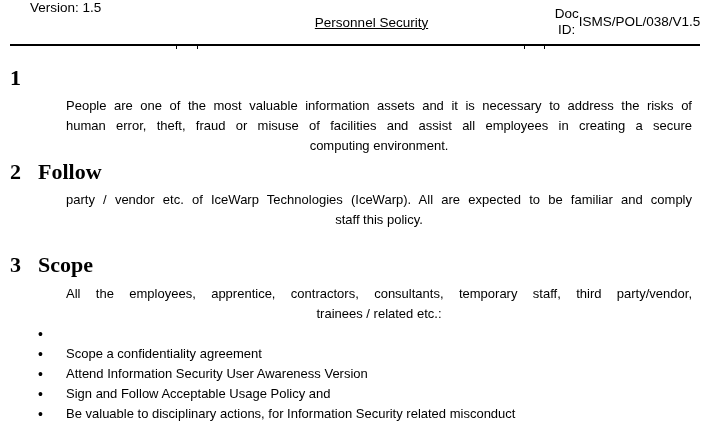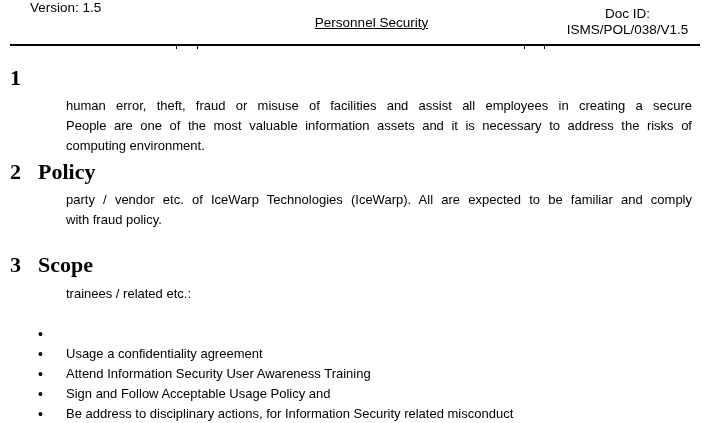"Doc ID:" .h-cell-right { flex-direction: column -> row }
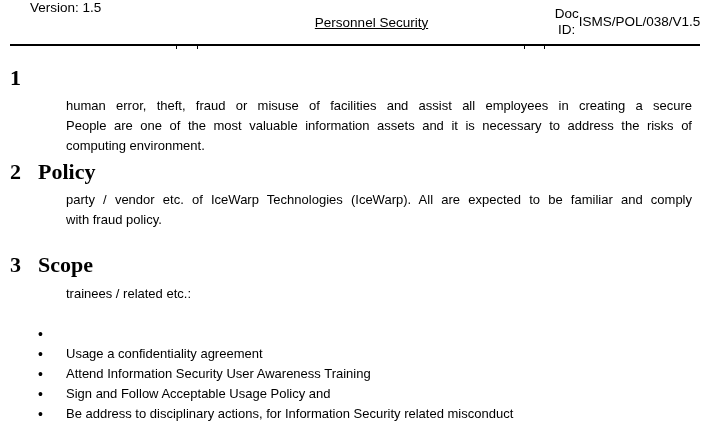"human error, theft, fraud or" div.jline { order: before "People are one of the" -> after "People are one of the" }
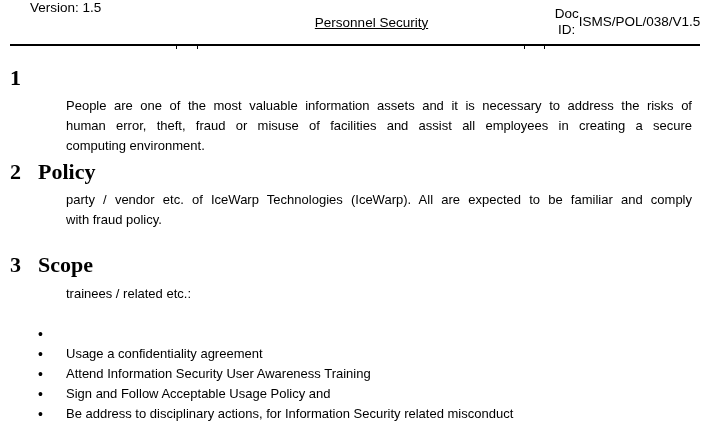"computing environment." .lline { text-align: left -> center }
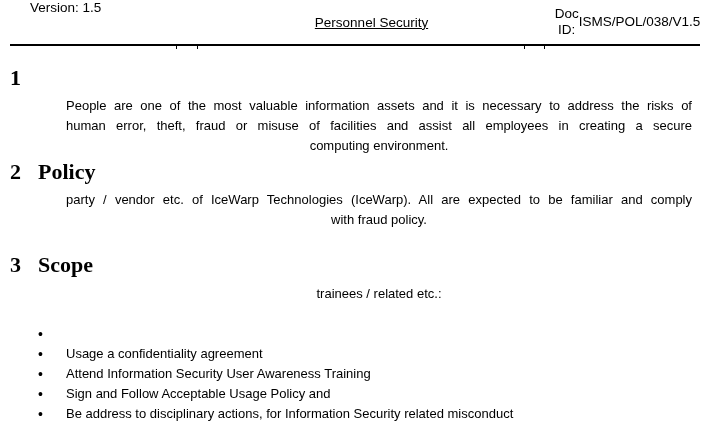"Policy" span { text: Policy -> Follow }
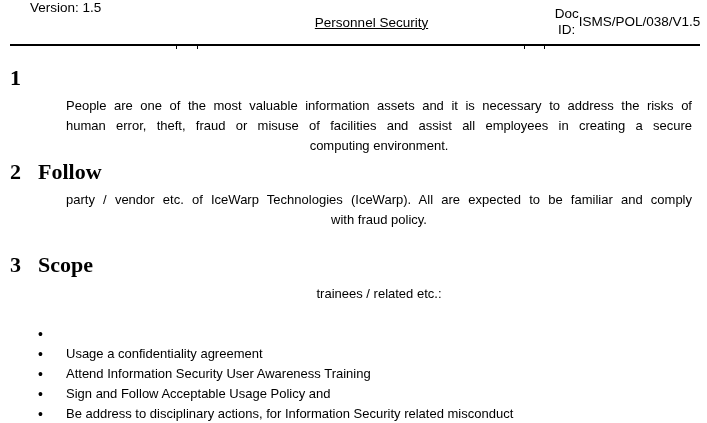"with fraud policy." div.lline { text: with fraud -> staff this }
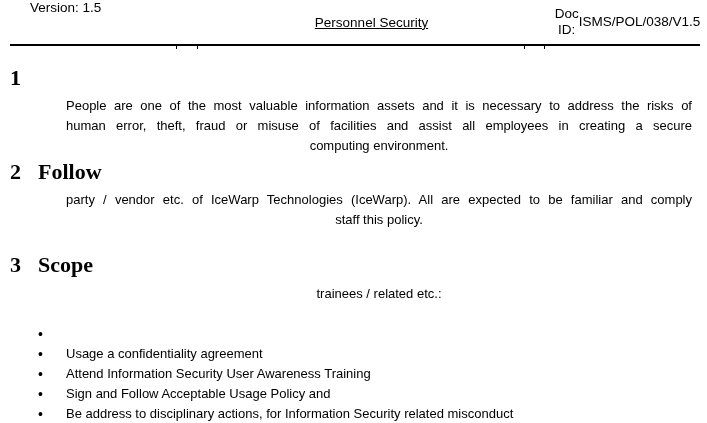"All the employees, apprentice," div.jline { html: none -> <div>All the employees, apprentice, contractors, consultants, temporary staff, third party/vendor,</div> }
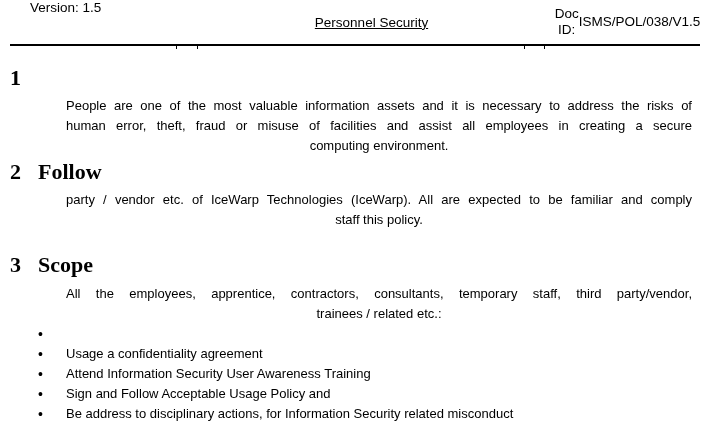"Usage a confidentiality agreement" span { text: Usage -> Scope }
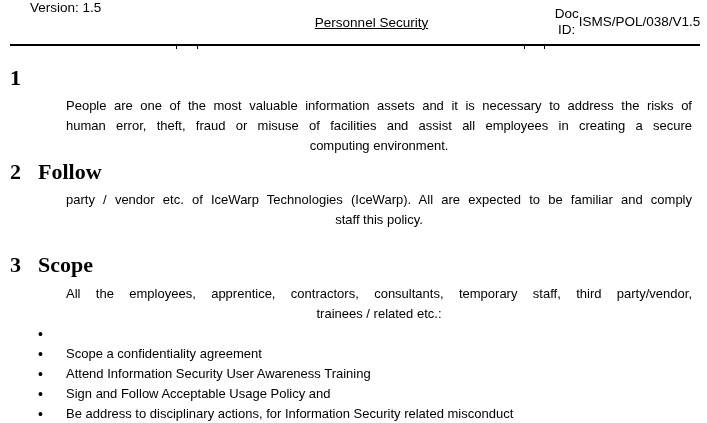"Attend Information Security User" span { text: Training -> Version }
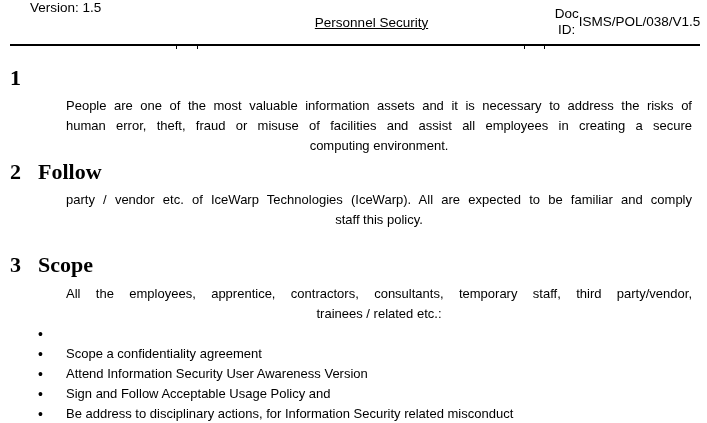"Be address to disciplinary actions," span { text: address -> valuable }
